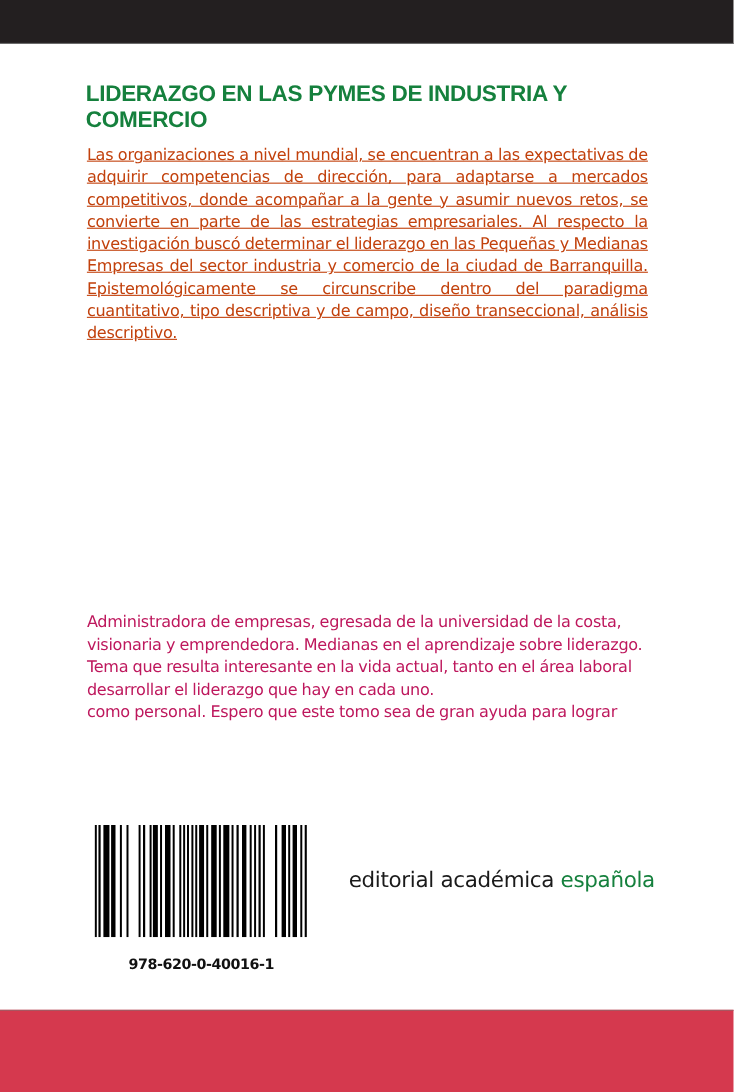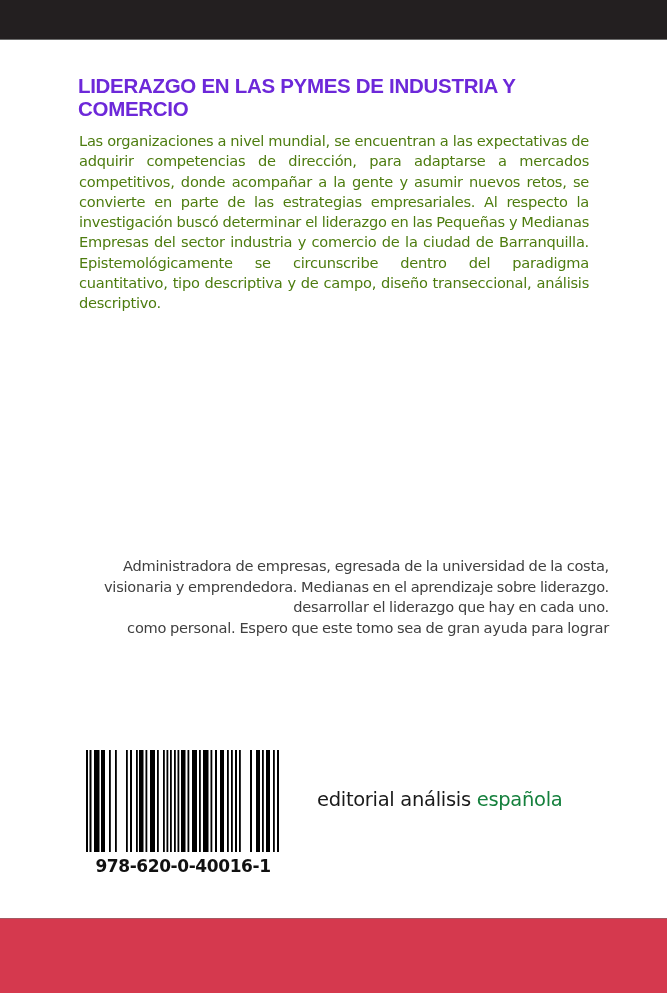"LIDERAZGO EN LAS PYMES DE" .title { color: #6d28d9 -> #15803d }
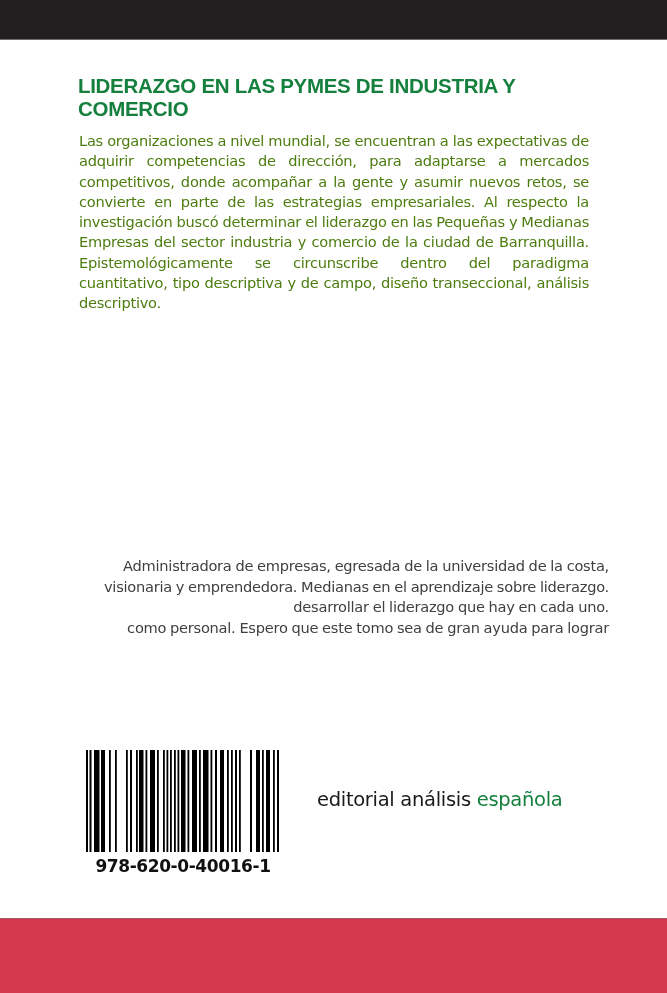"Las organizaciones a nivel mundial," .synopsis { color: #4d7c0f -> #c2410c; text-decoration: none -> underline }
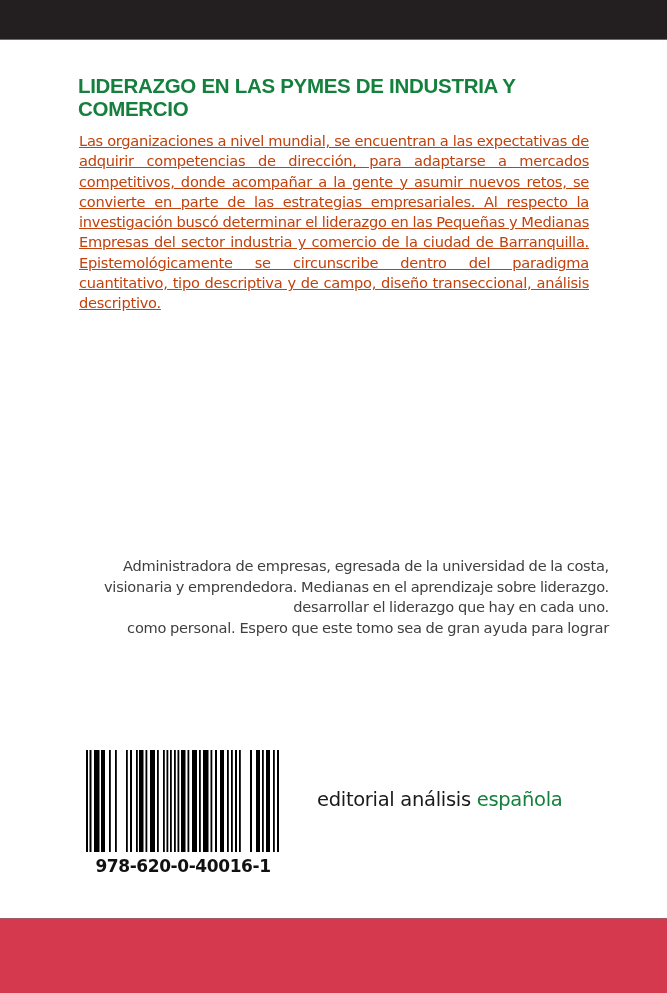"Administradora de empresas, egresada de" .author-bio { color: #404040 -> #be185d; text-align: right -> none }
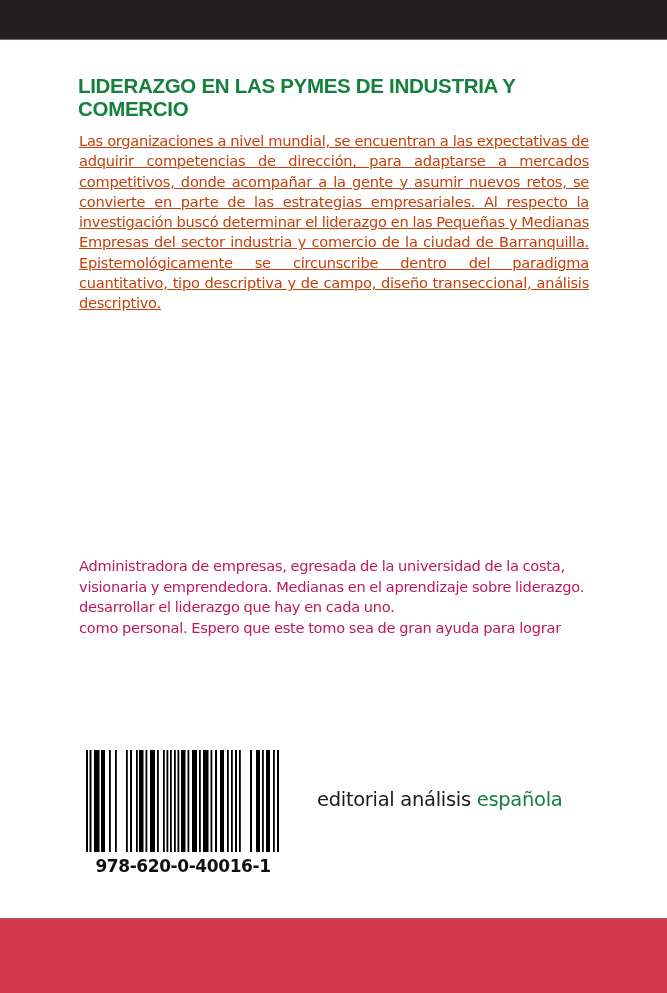"Tema que resulta interesante en" div { html: none -> <div>Tema que resulta interesante en la vida actual, tanto en el área laboral</div> }
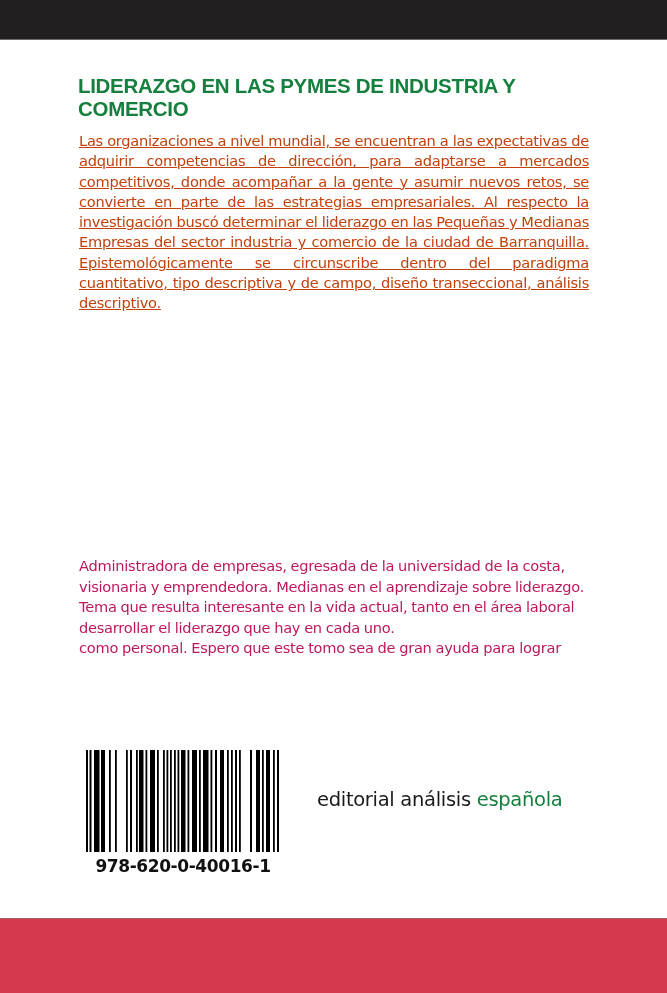"editorial análisis" span { text: análisis -> académica }
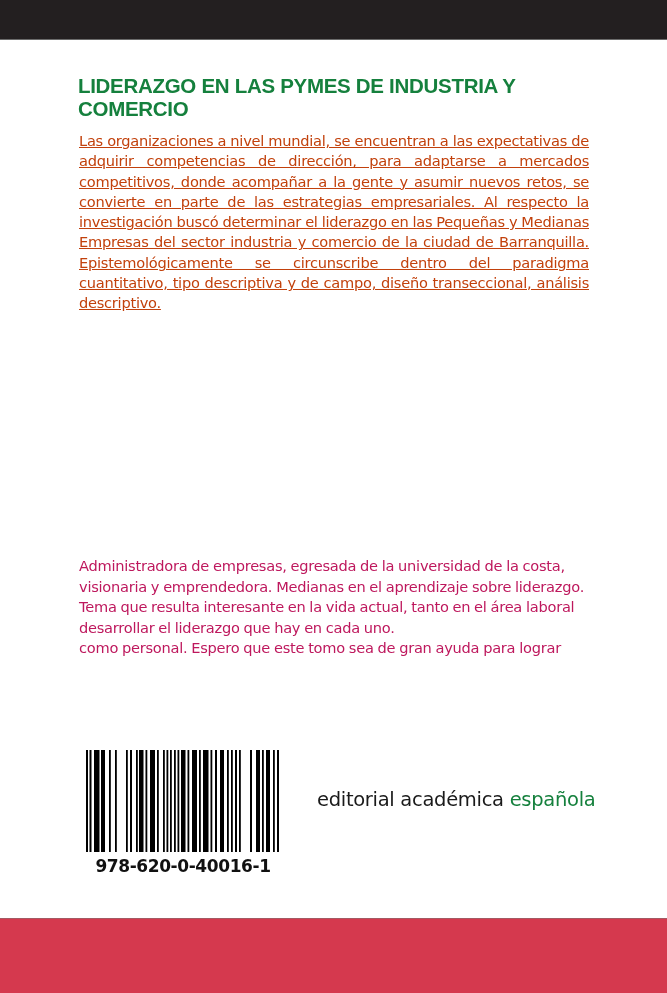"978-620-0-40016-1" .isbn { font-size: 17px -> 13px; margin-top: 4px -> 16px }
